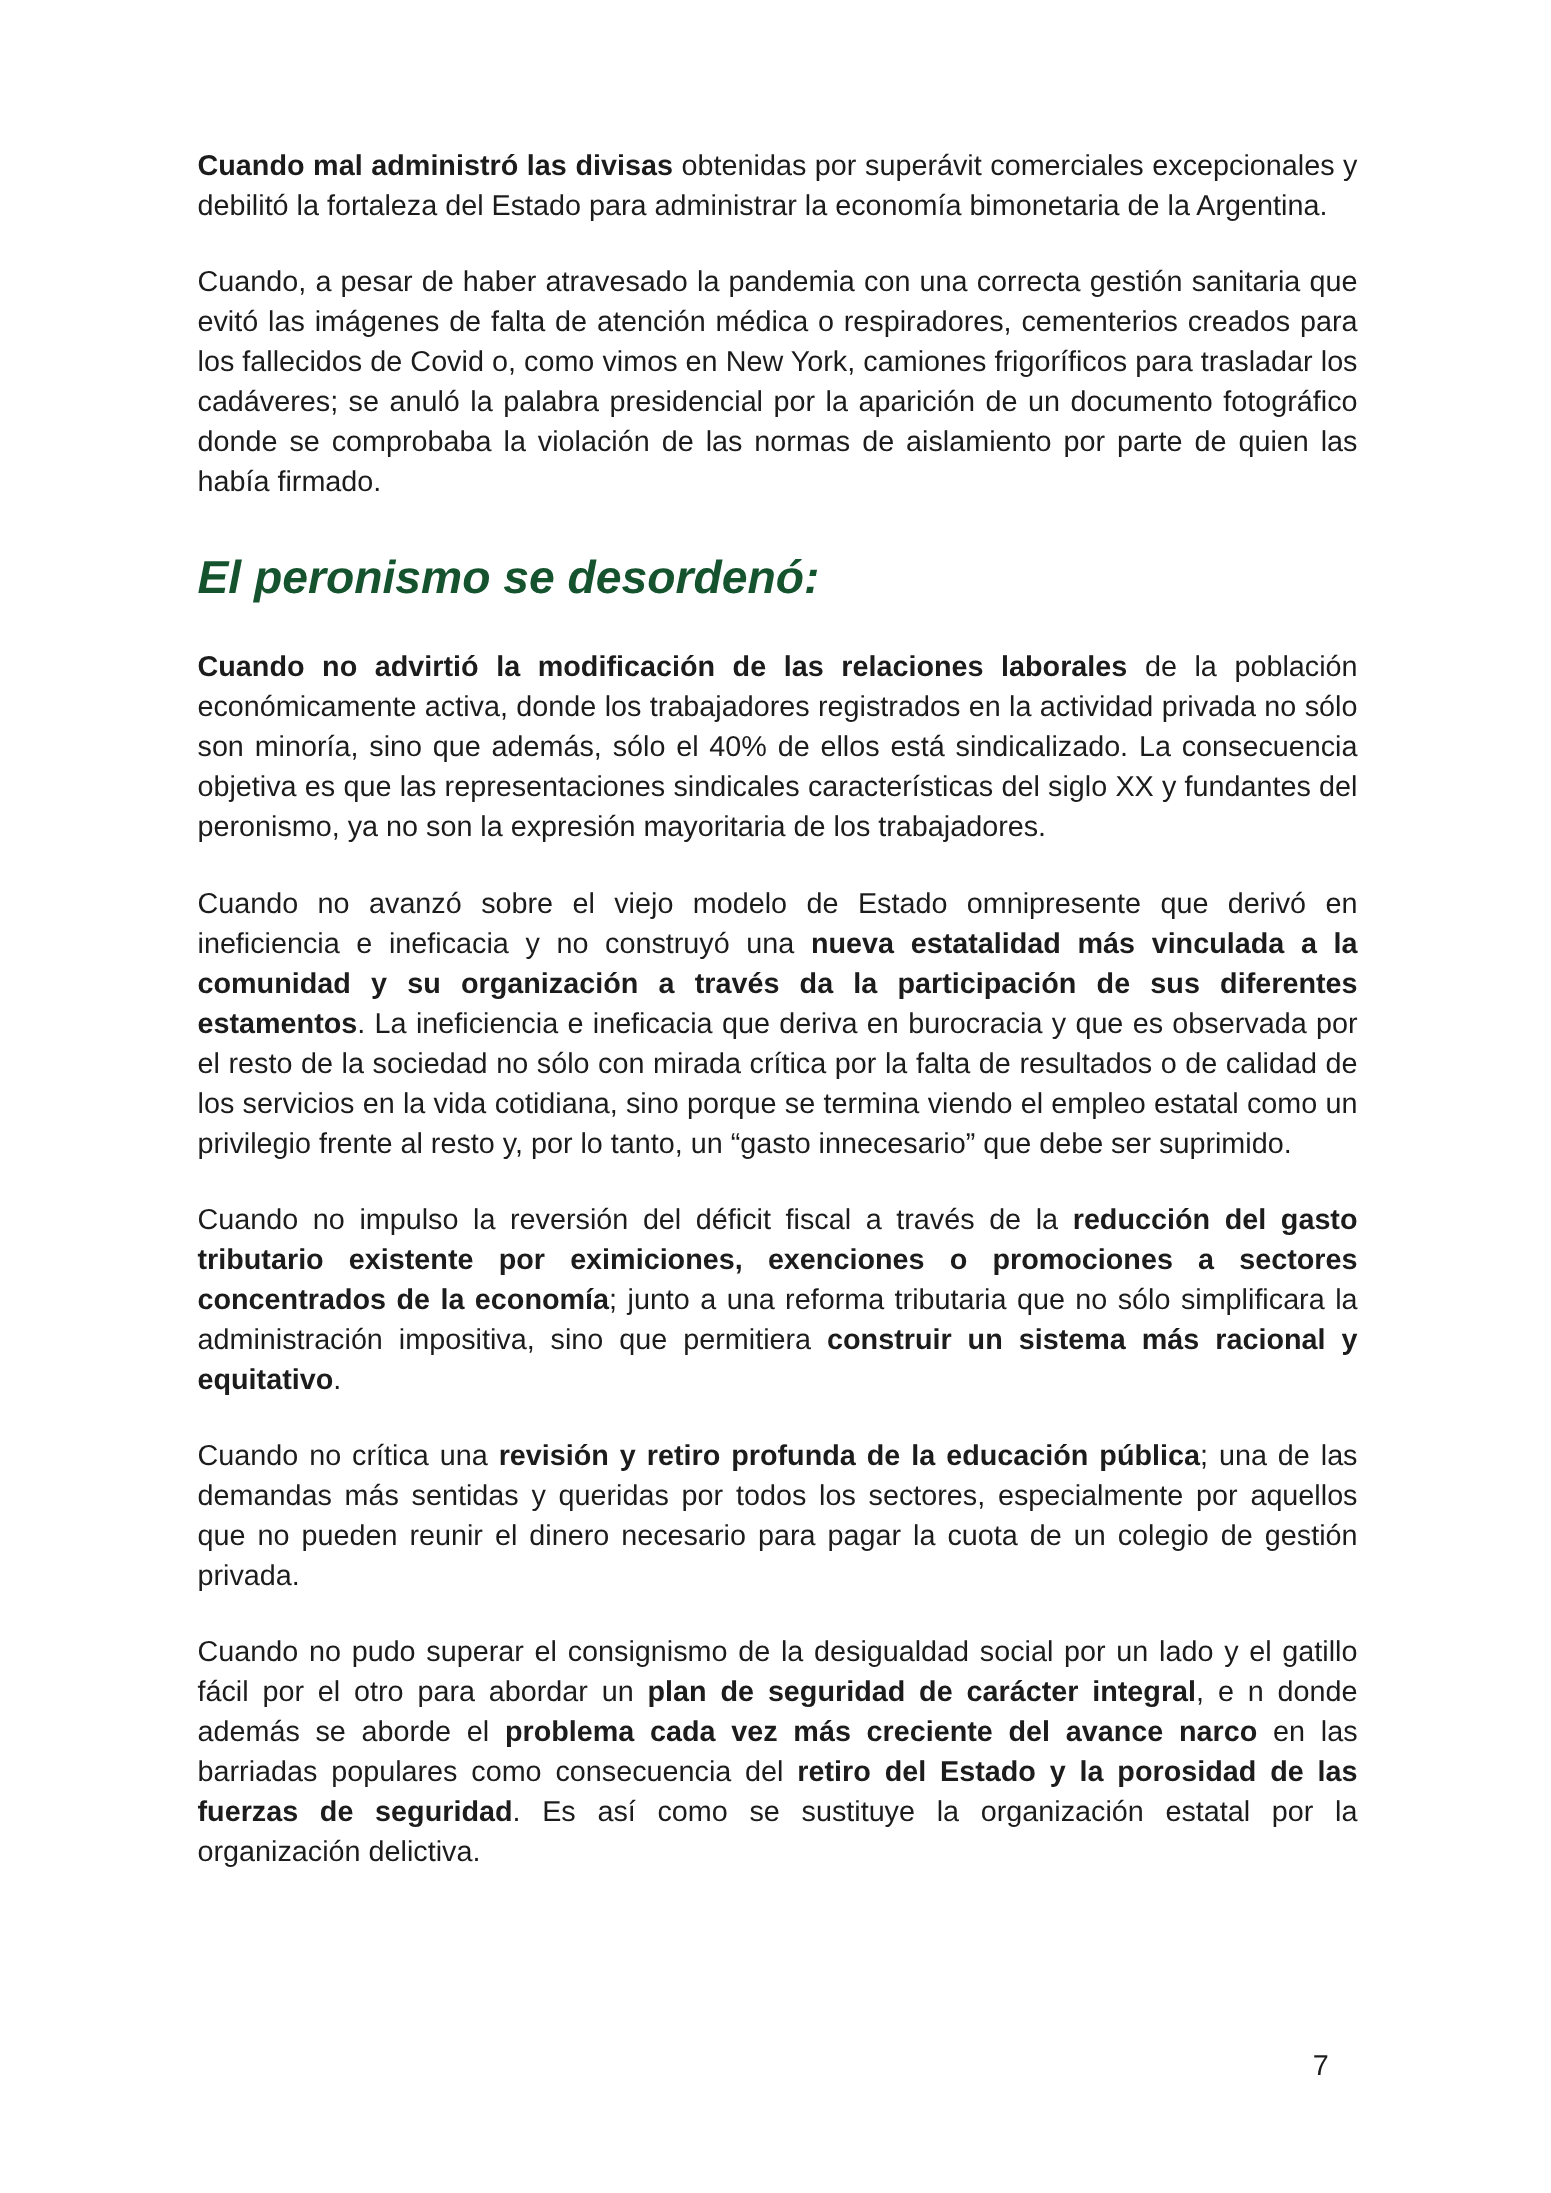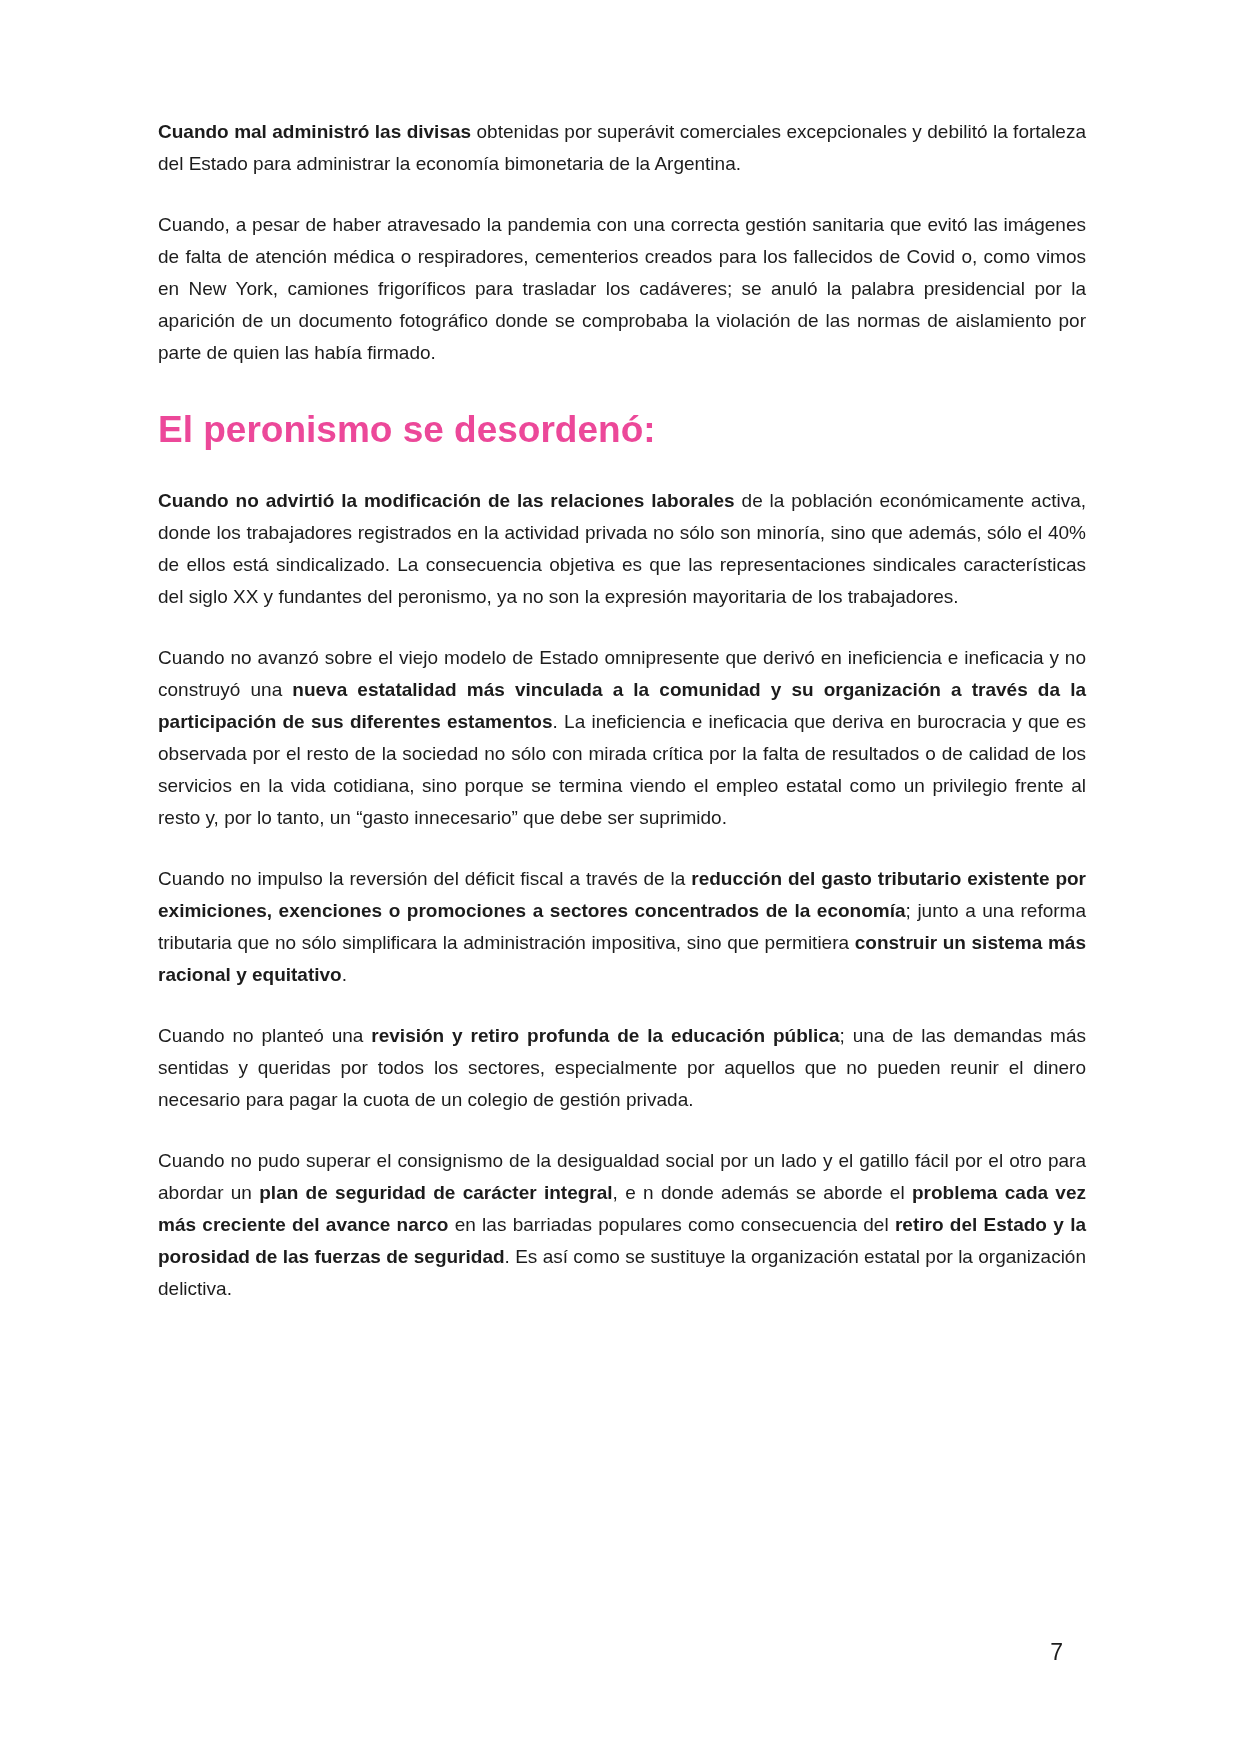"Cuando mal administró las divisas" p.paragraph { font-size: 19px -> 23px }
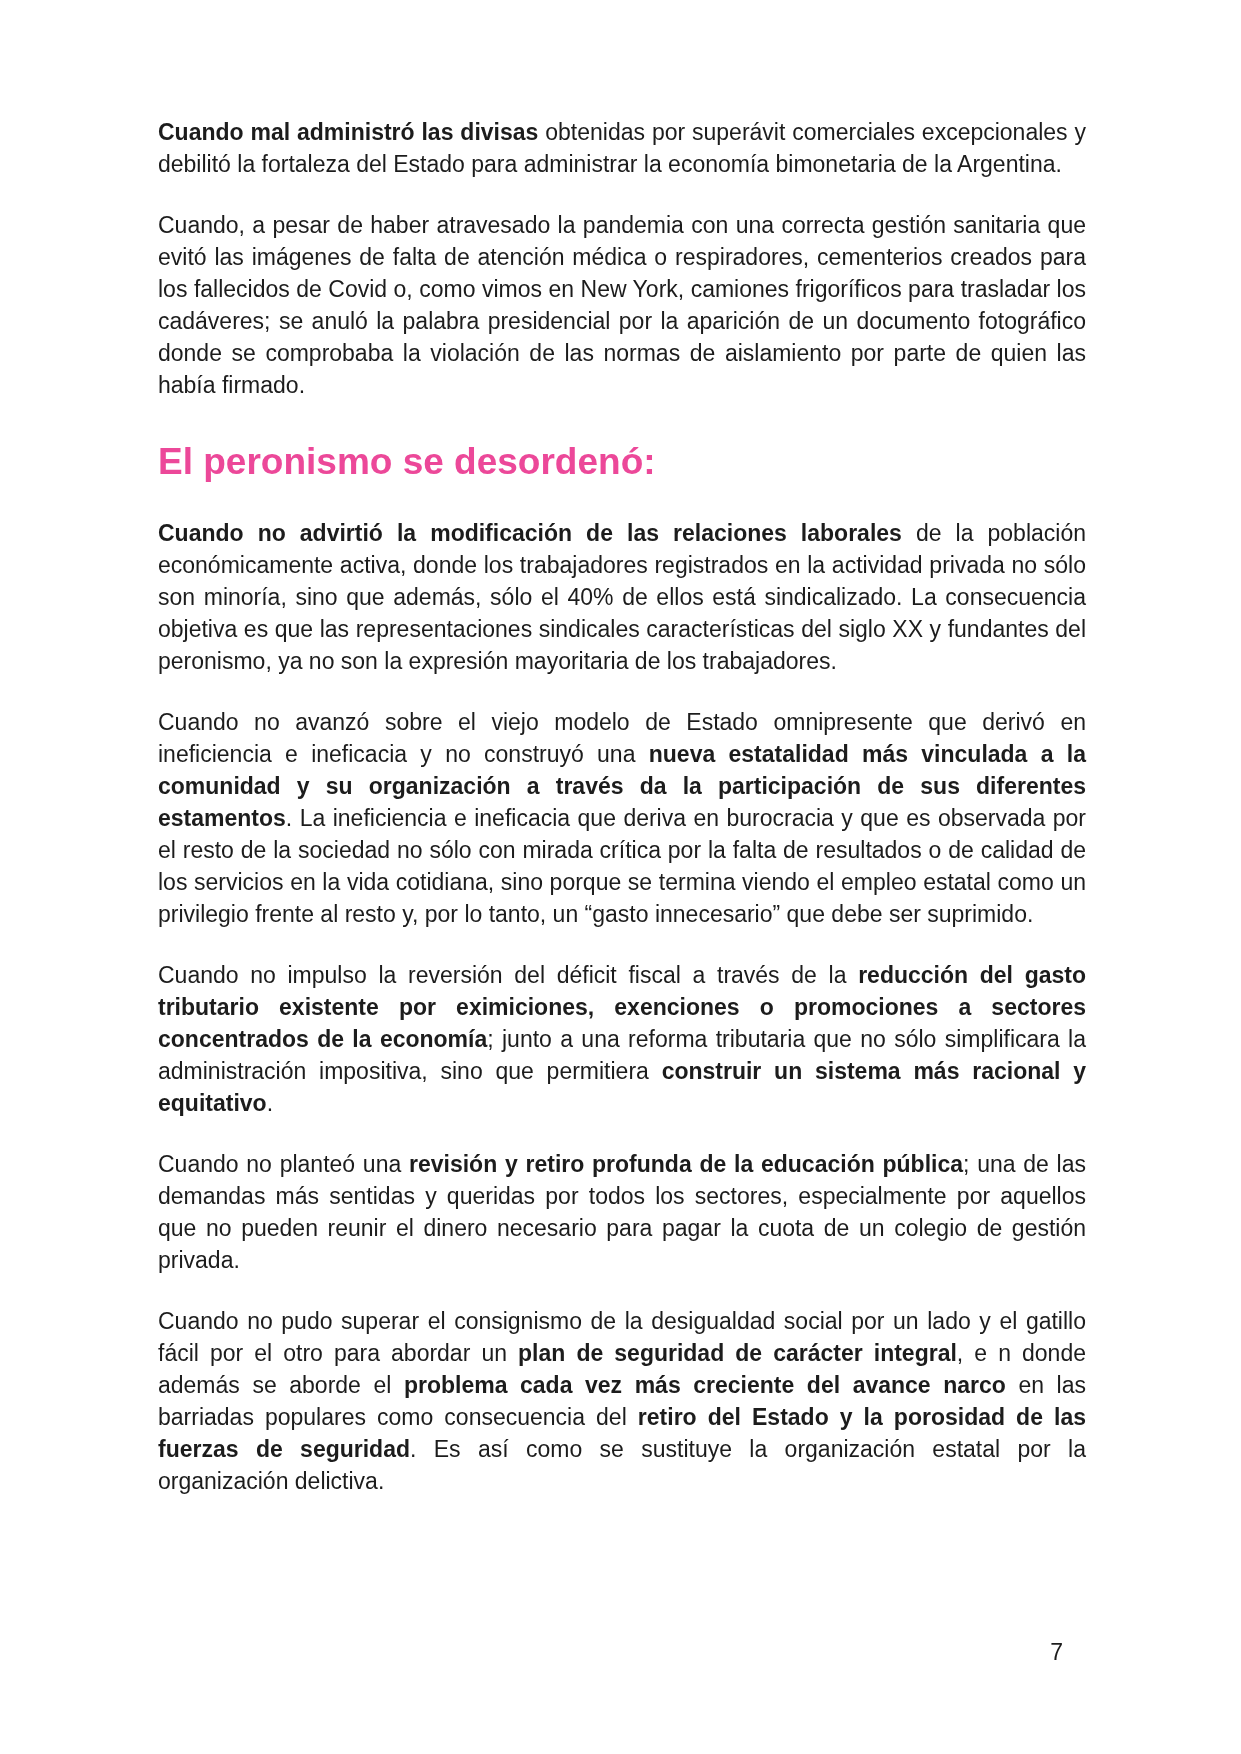"El peronismo se desordenó:" h1.heading { color: #ec4899 -> #14532d; font-style: none -> italic }
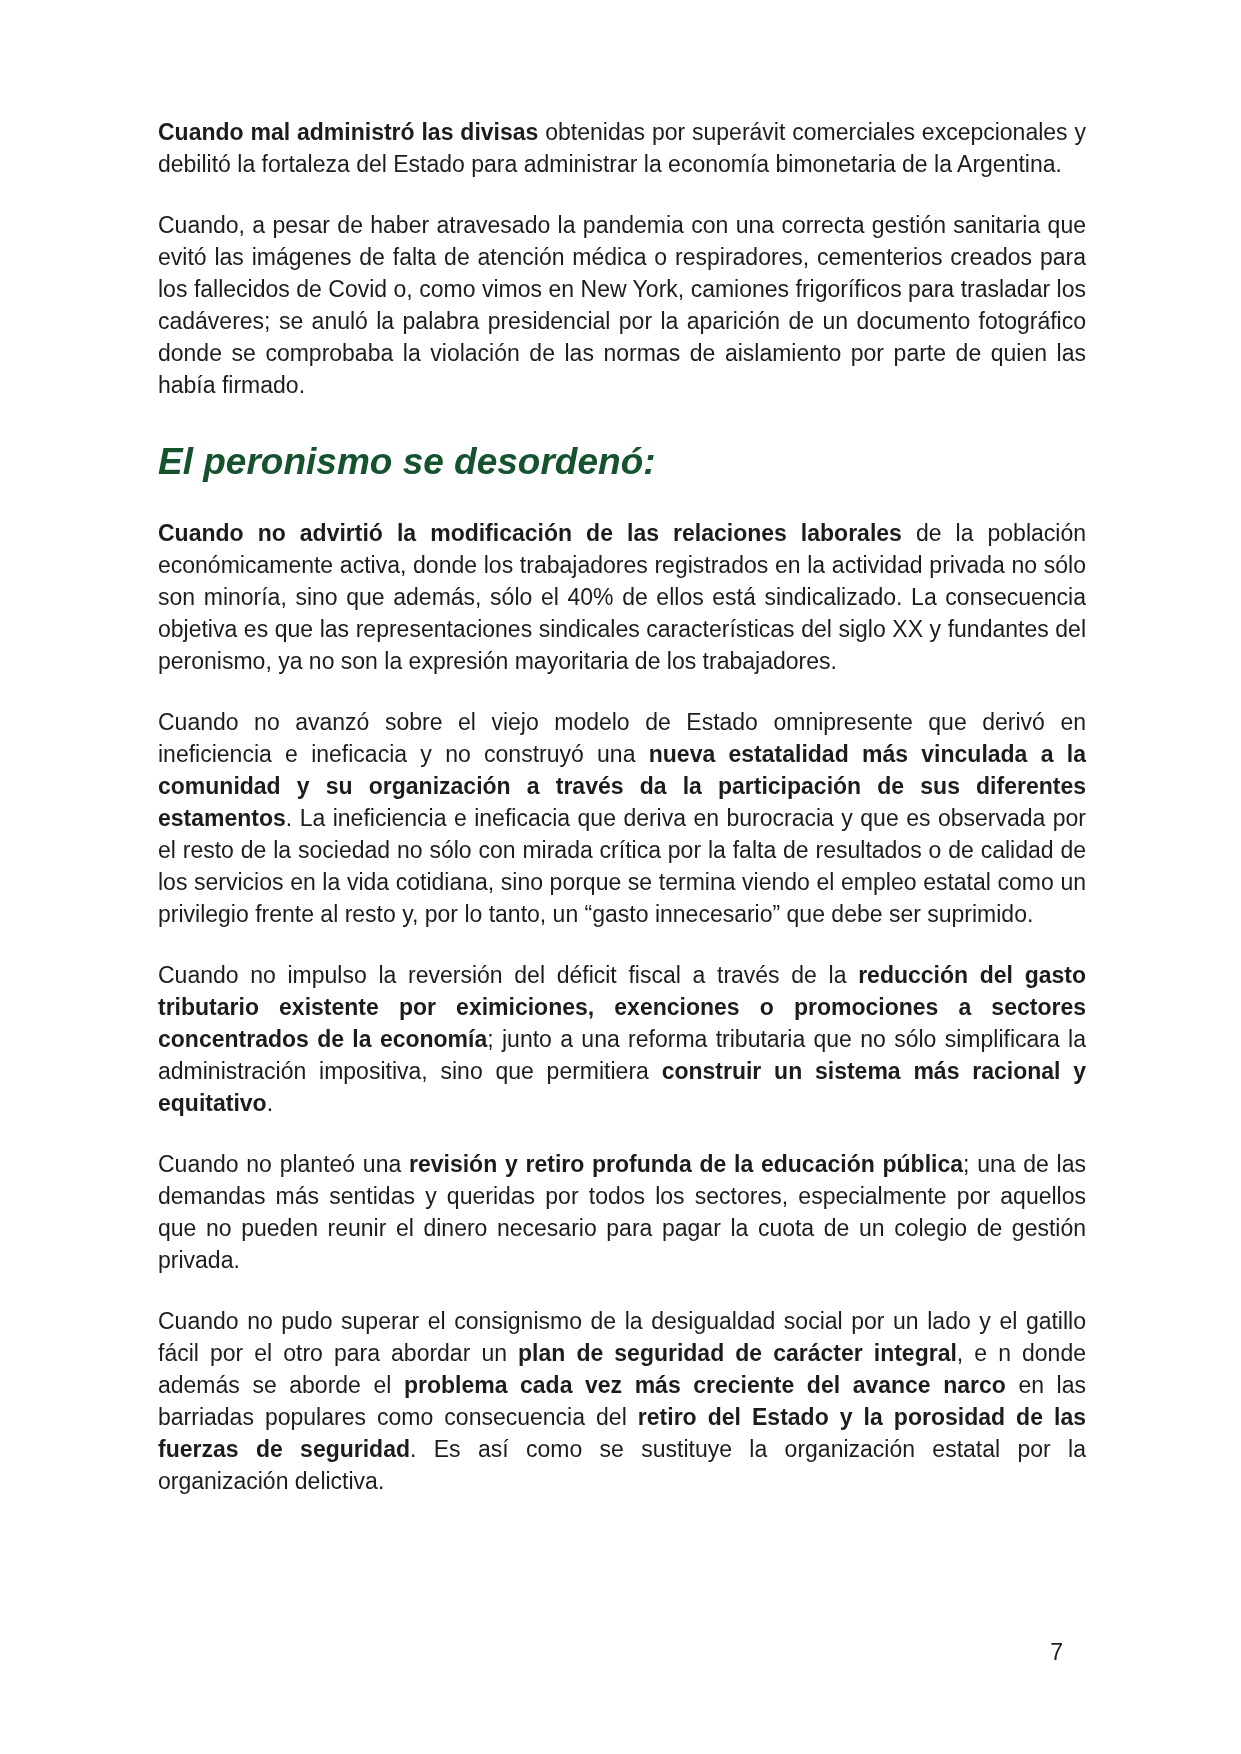"Cuando no planteó una" span { text: planteó -> crítica }
